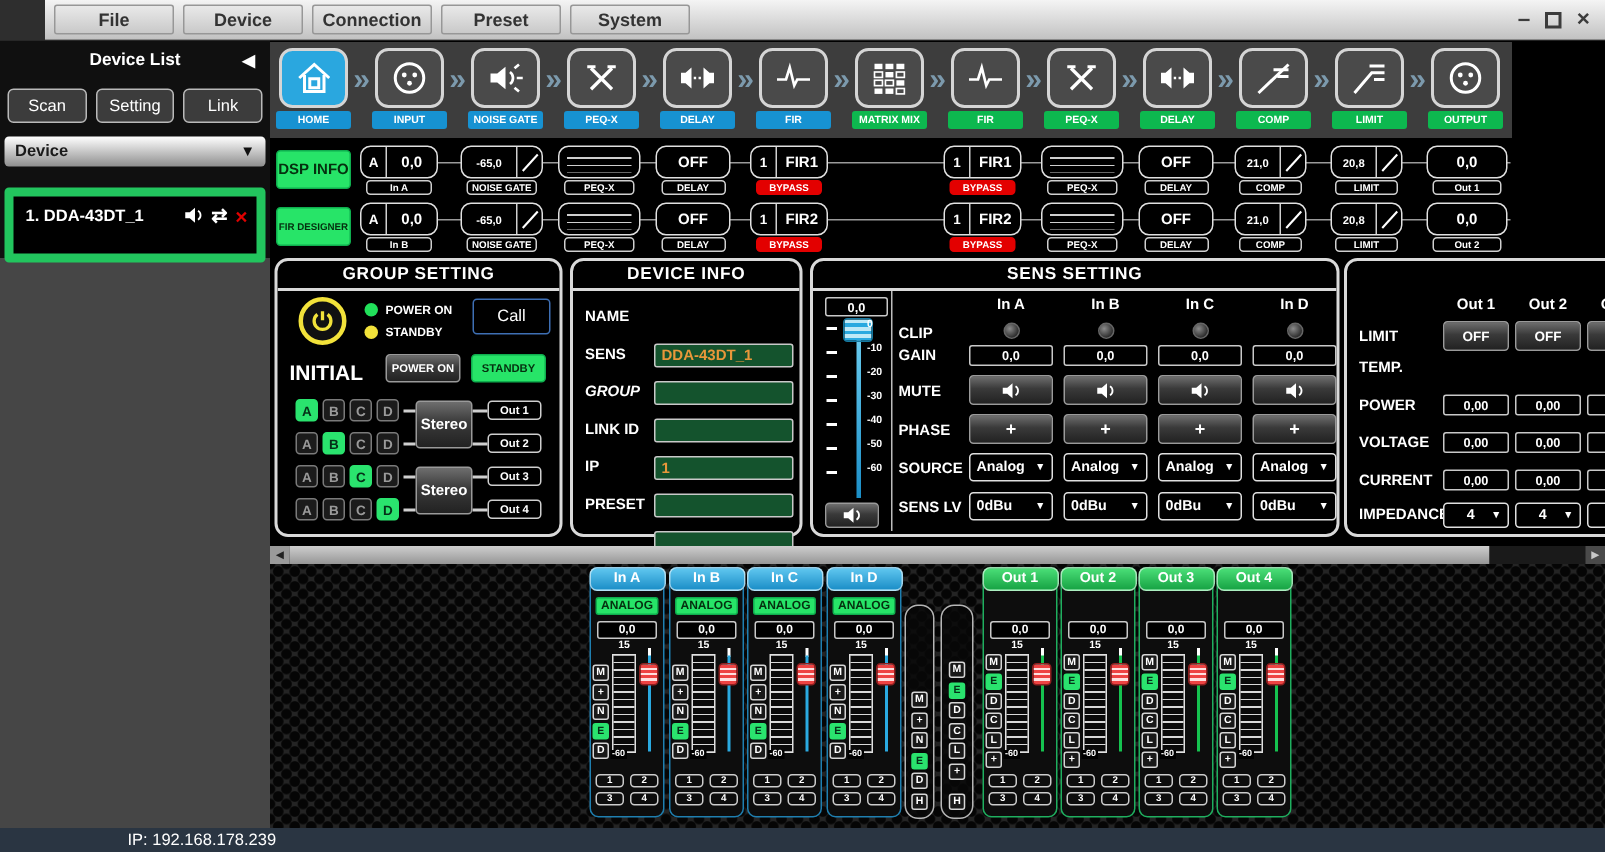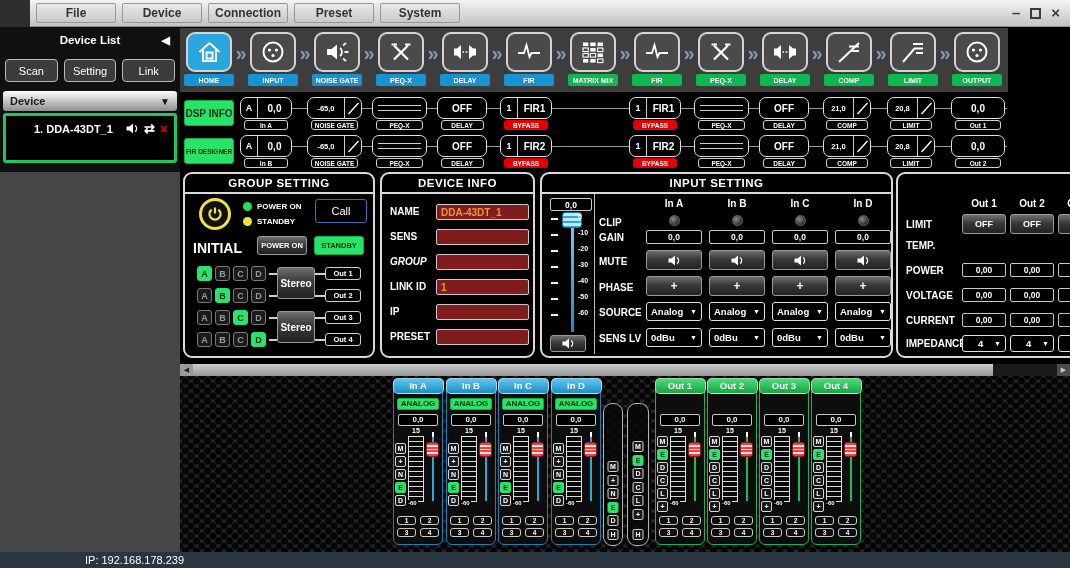"1. DDA-43DT_1" .dev-box { border: 3px solid #22c55e -> 6px solid #22c55e; margin: 2px 3px 0 3px -> 14px 3px 0 3px; padding-left: 20px -> none }
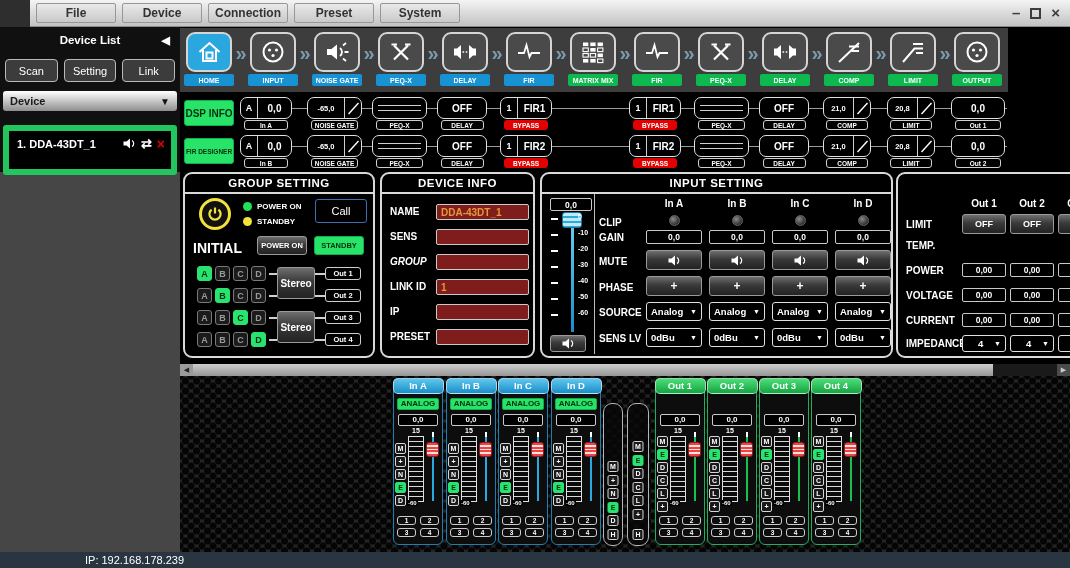"INPUT SETTING" div.panel-title { text: INPUT -> SENS }
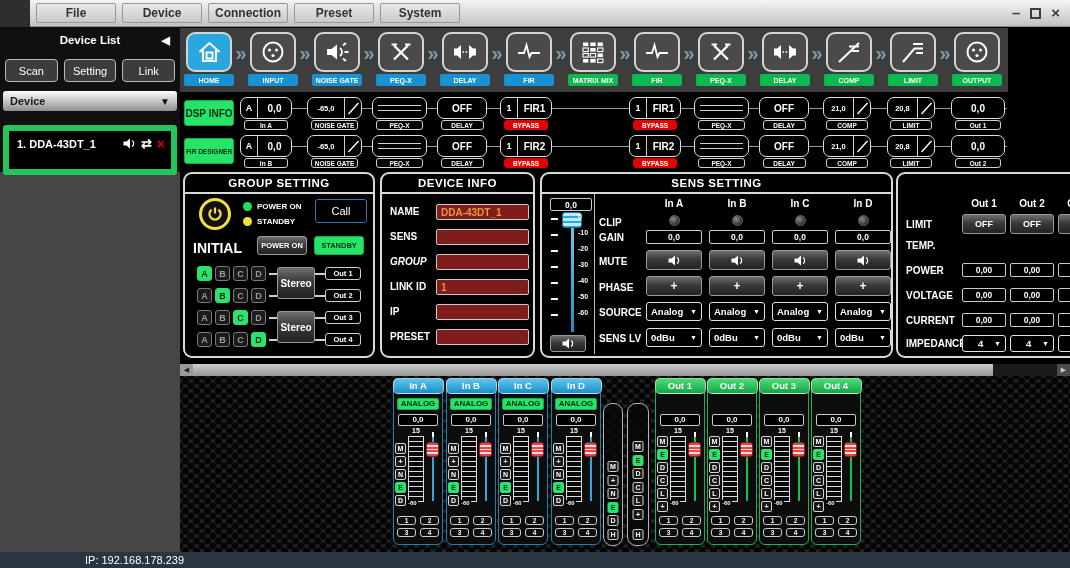"DDA-43DT_1" .fieldbox { background: #7f1d1d -> #14532d; margin-top: none -> 25px }
